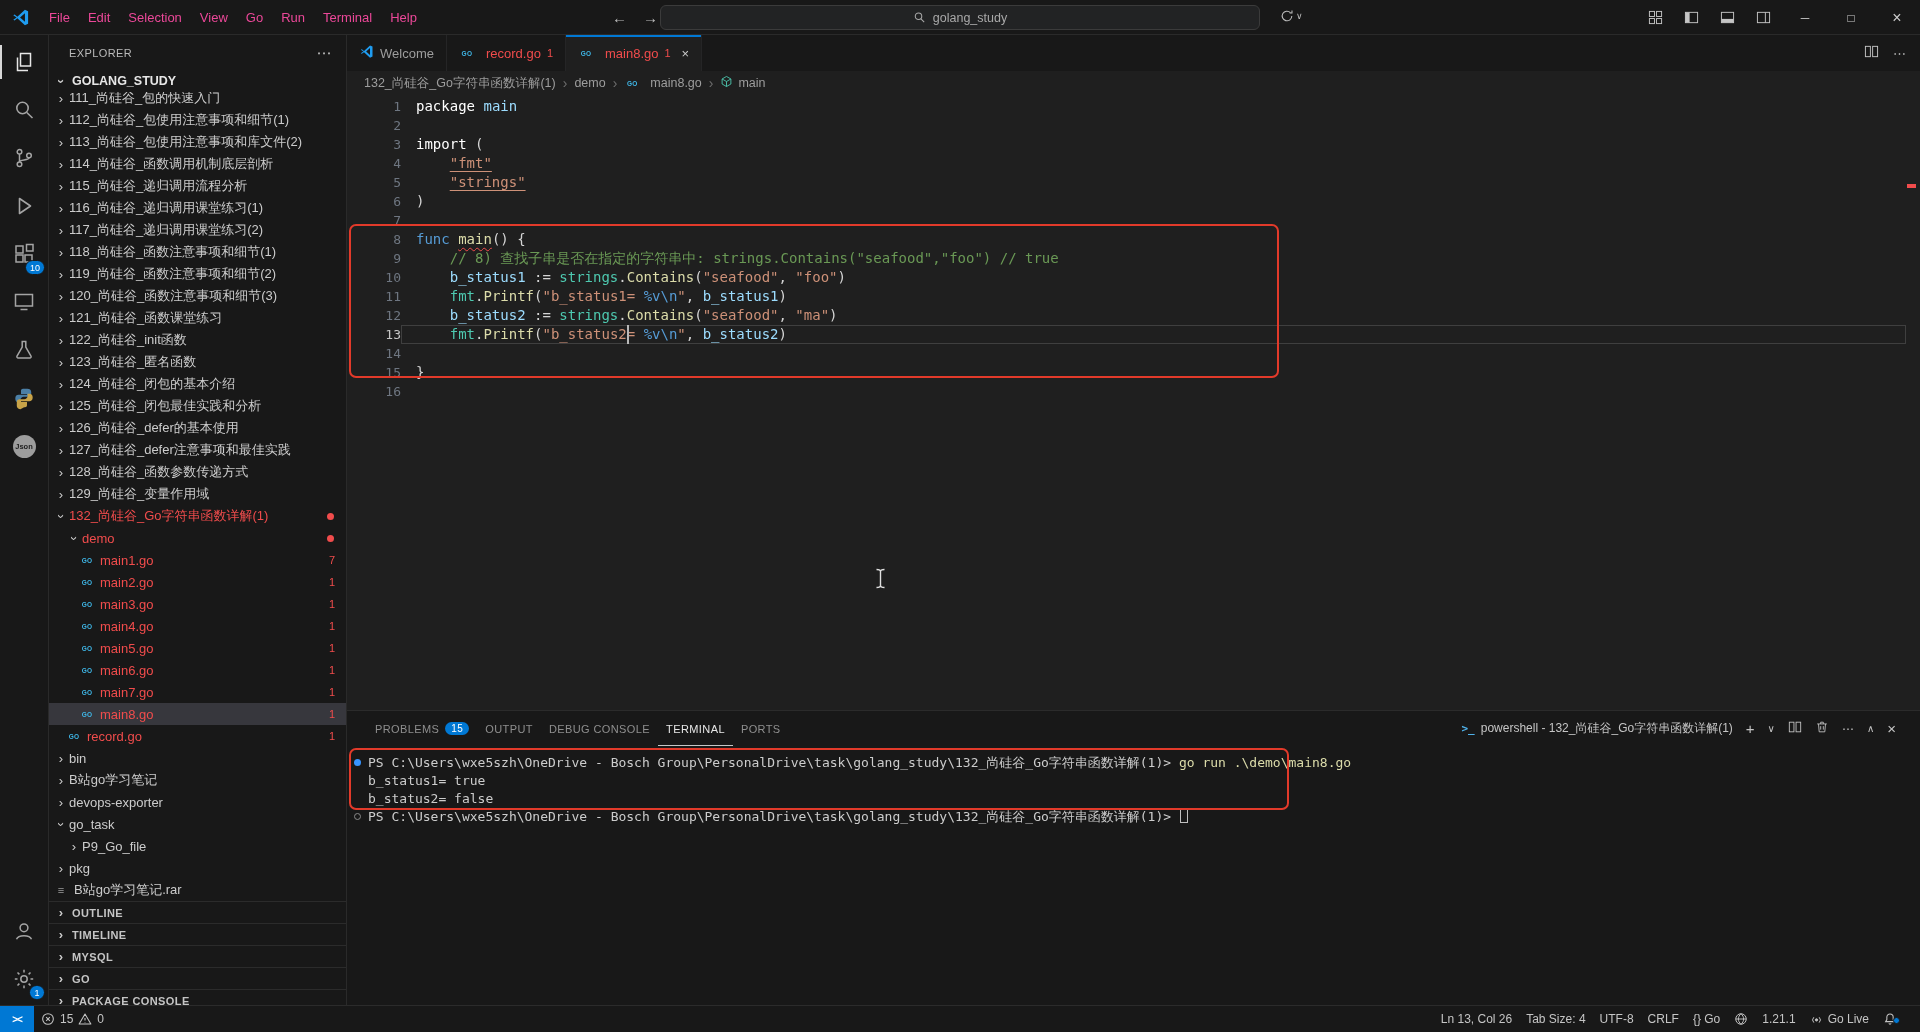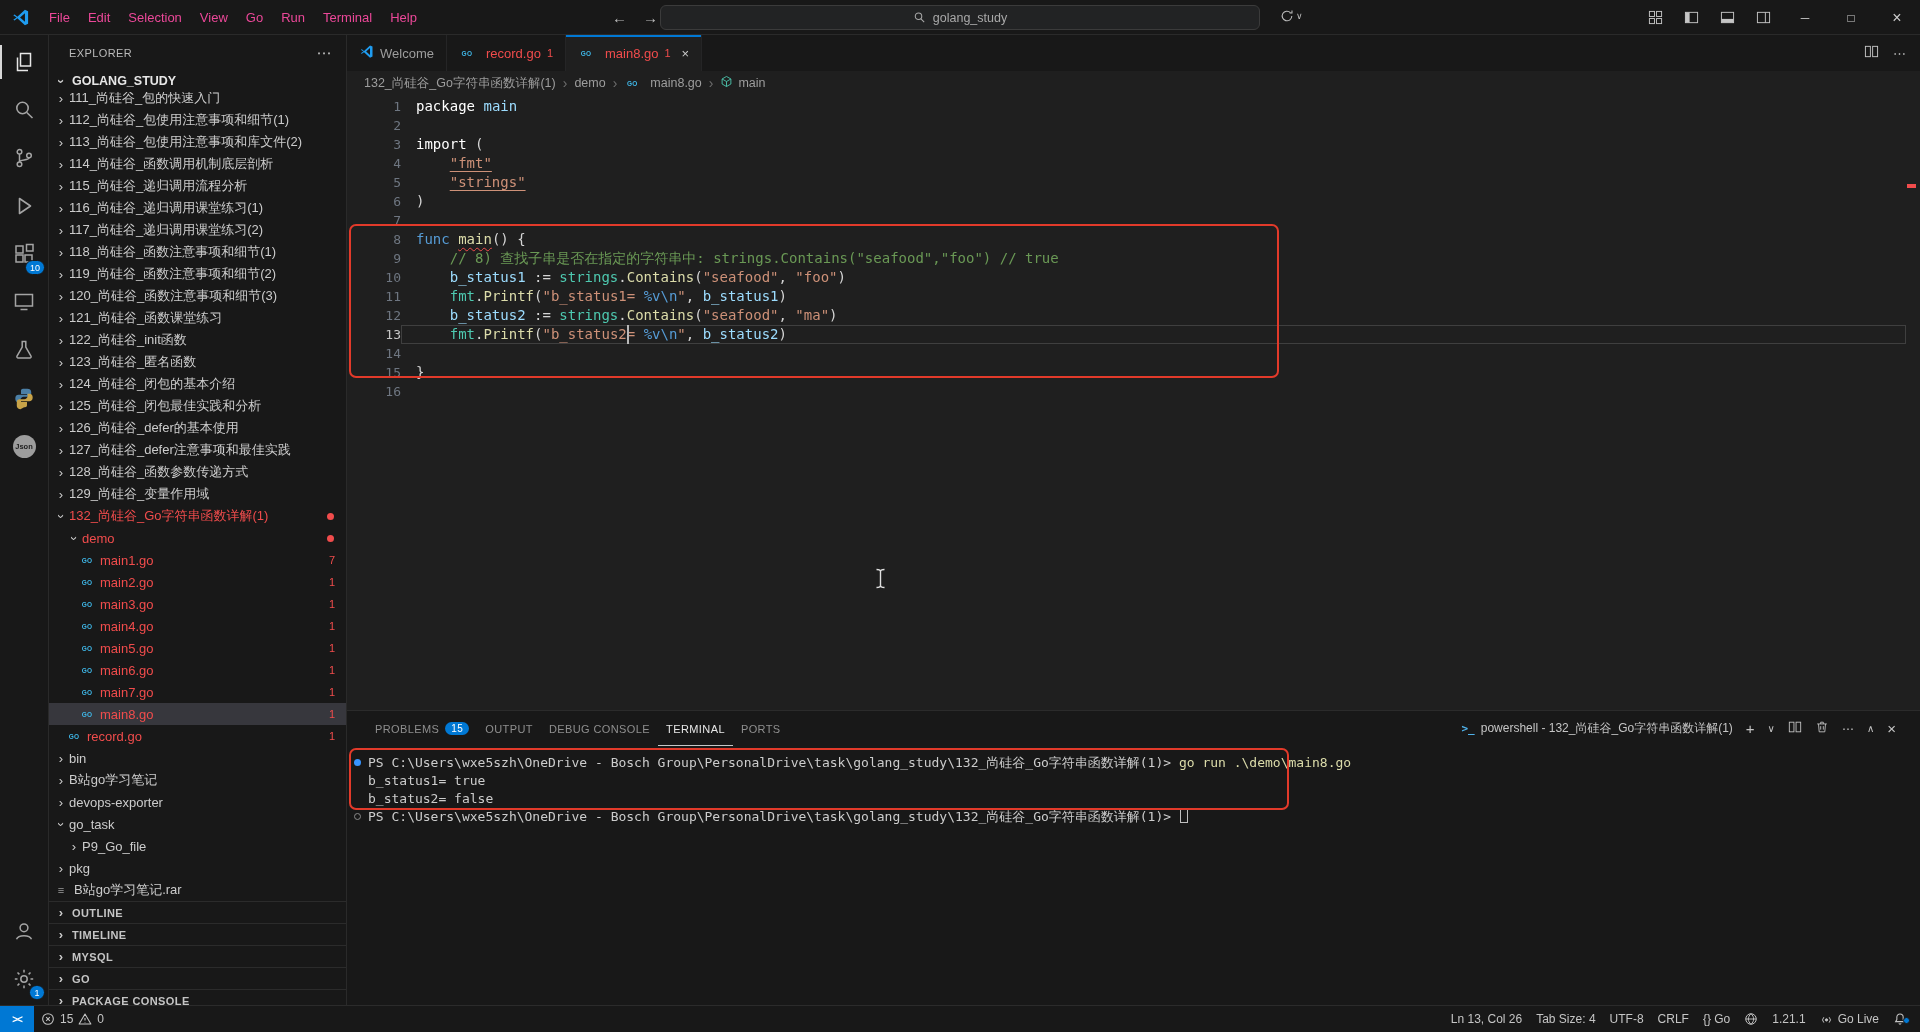"Ln 13, Col 26" .sb-right { padding-right: 6px -> 16px }
